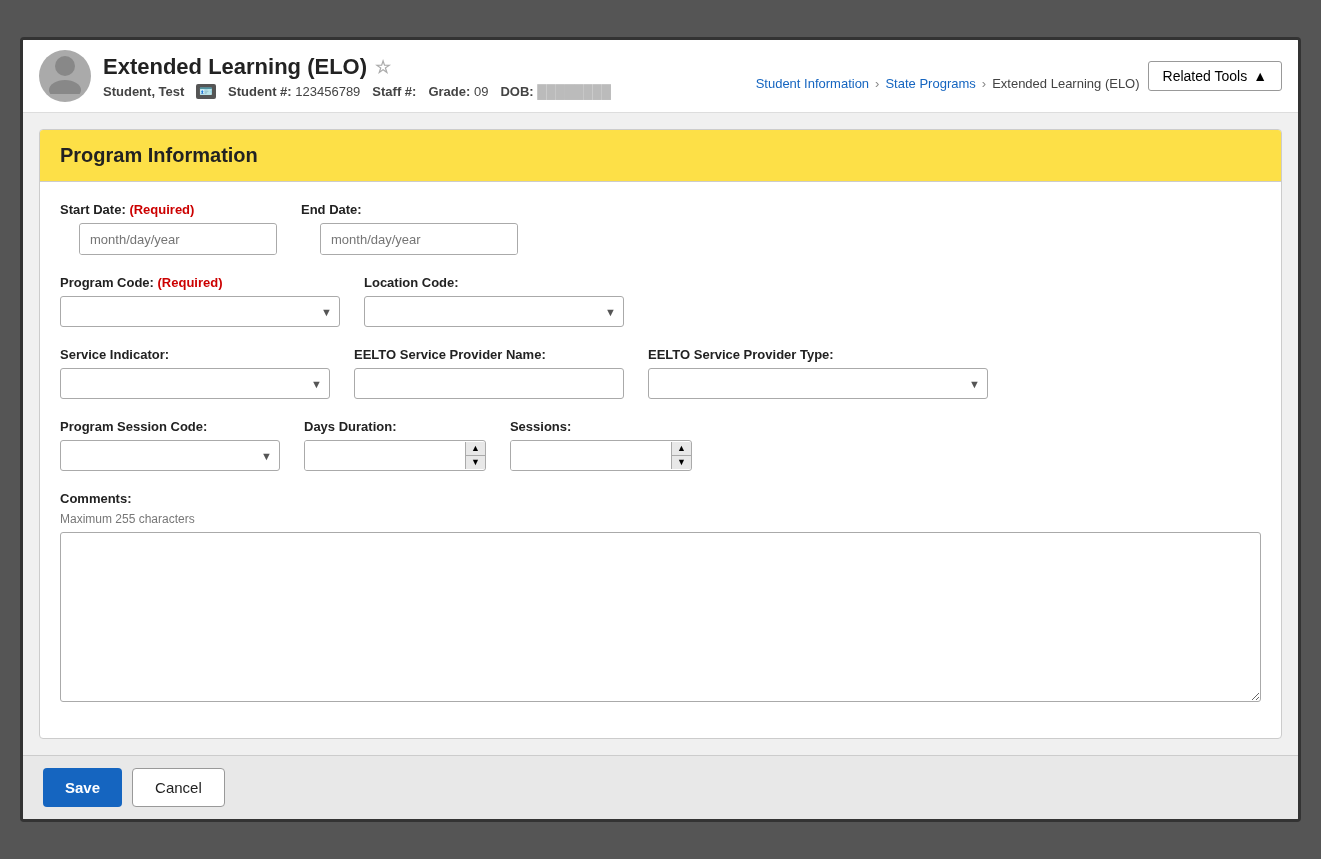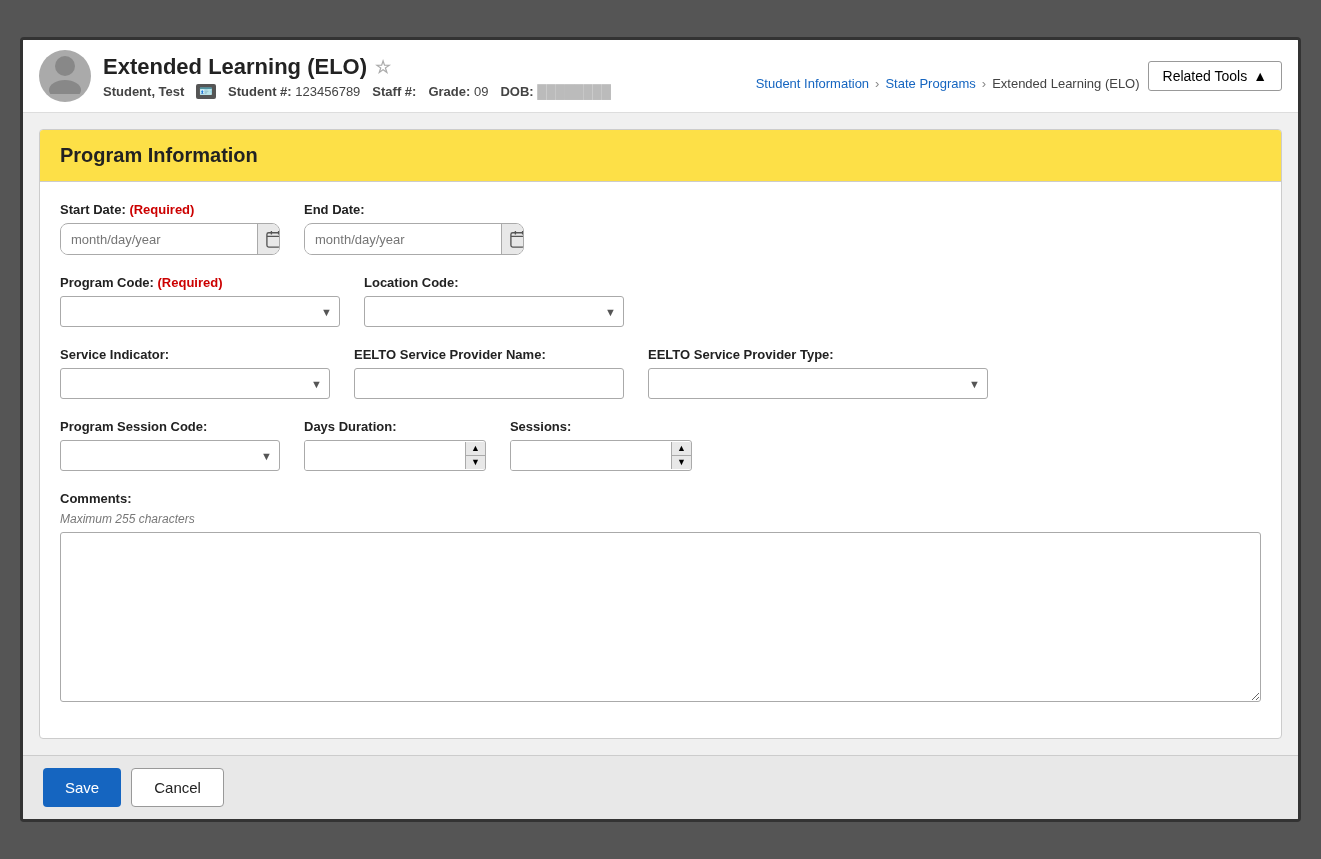"month/day/year" .date-input-wrapper { border-radius: 8px -> 3px; margin-left: none -> 19px; width: 220px -> 198px }
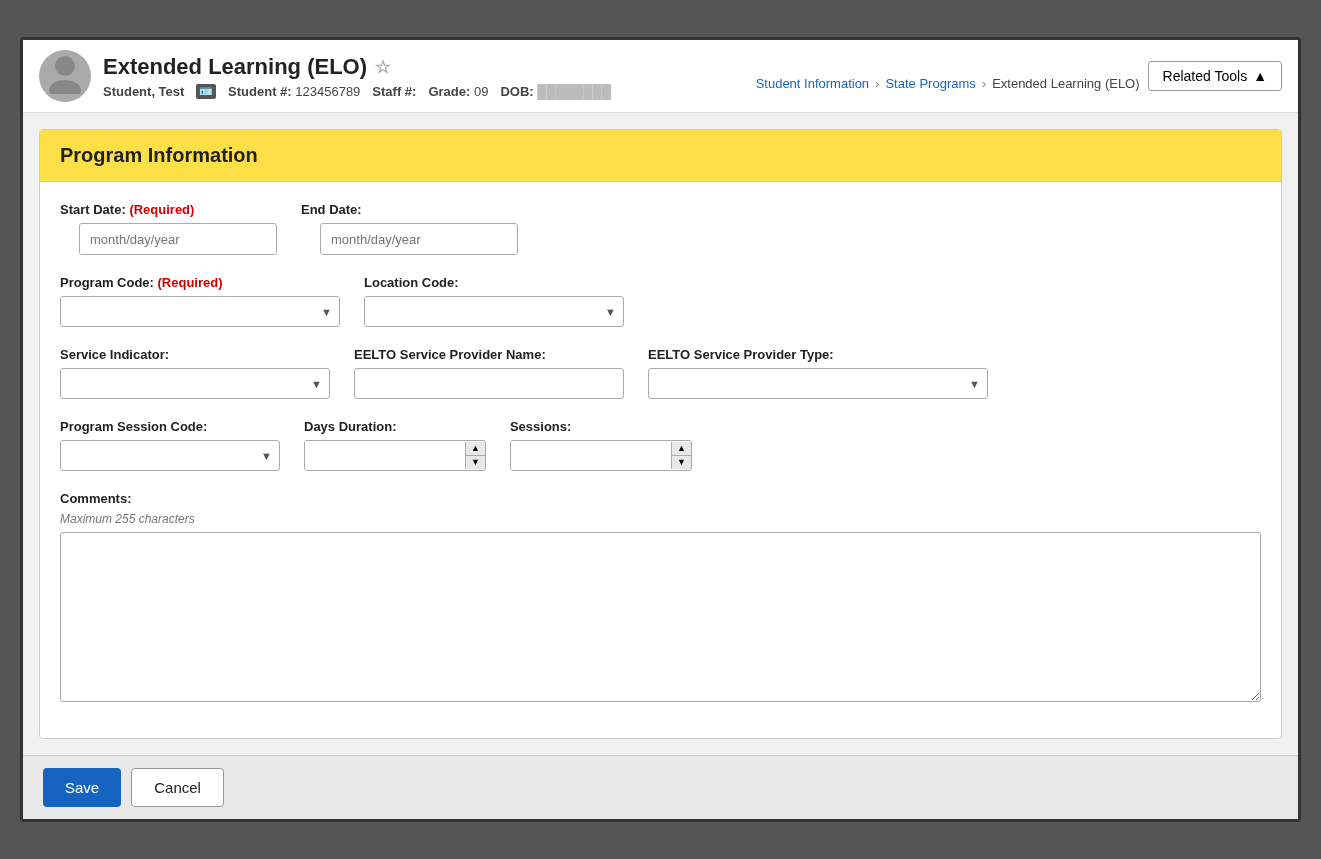"Maximum 255 characters" .comments-hint { font-style: italic -> none }
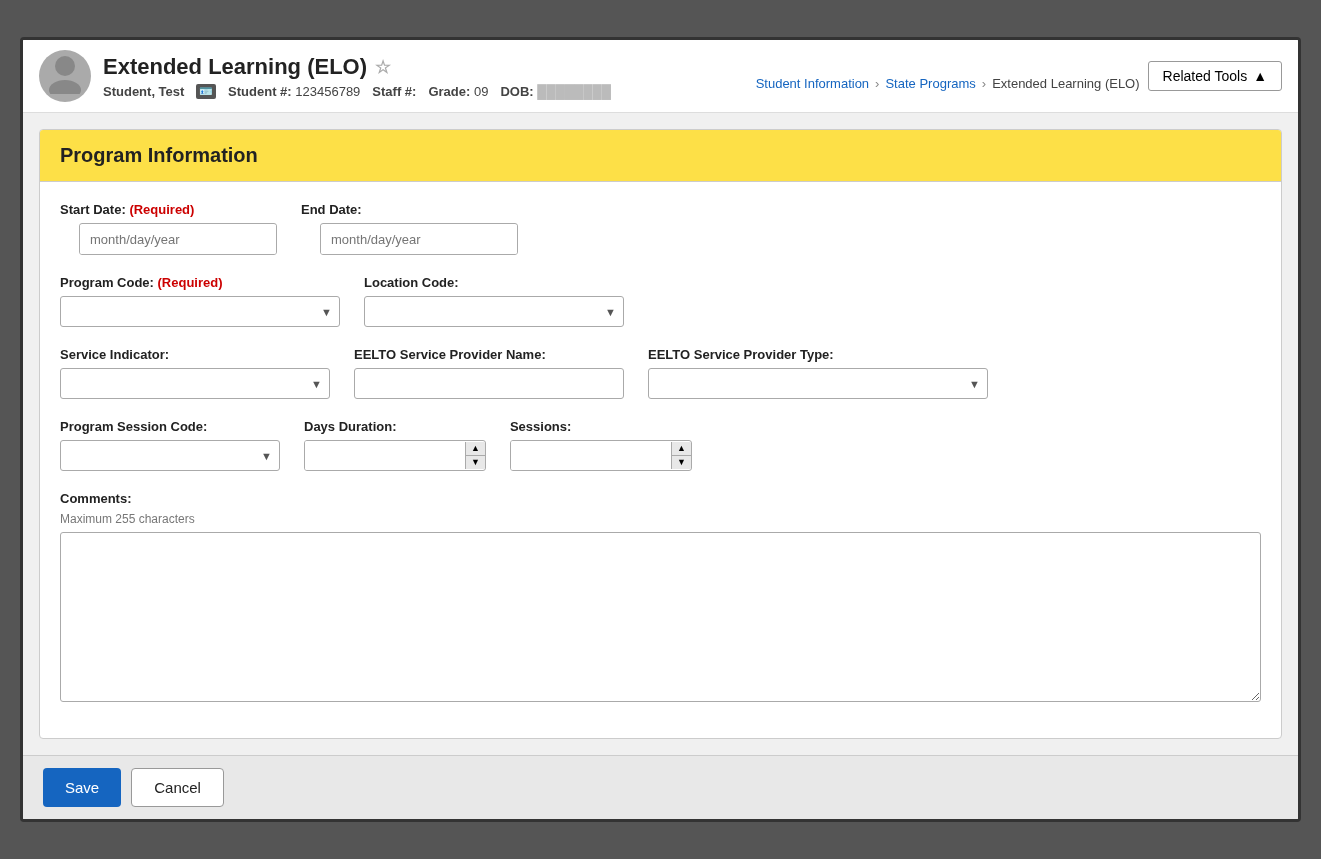"Save" .btn-save { font-weight: normal -> bold }
